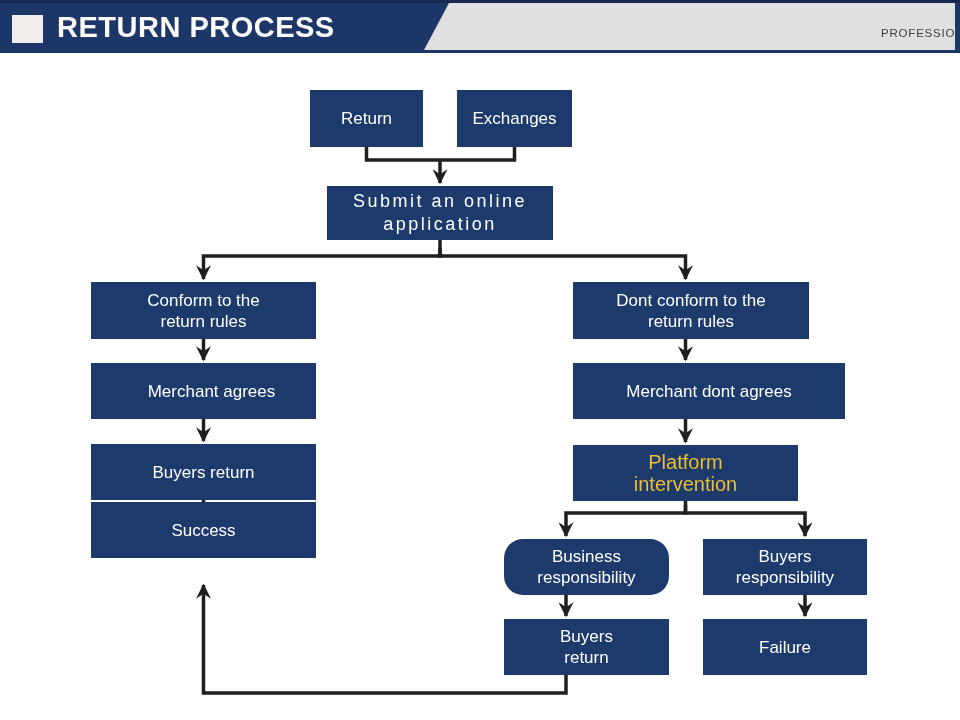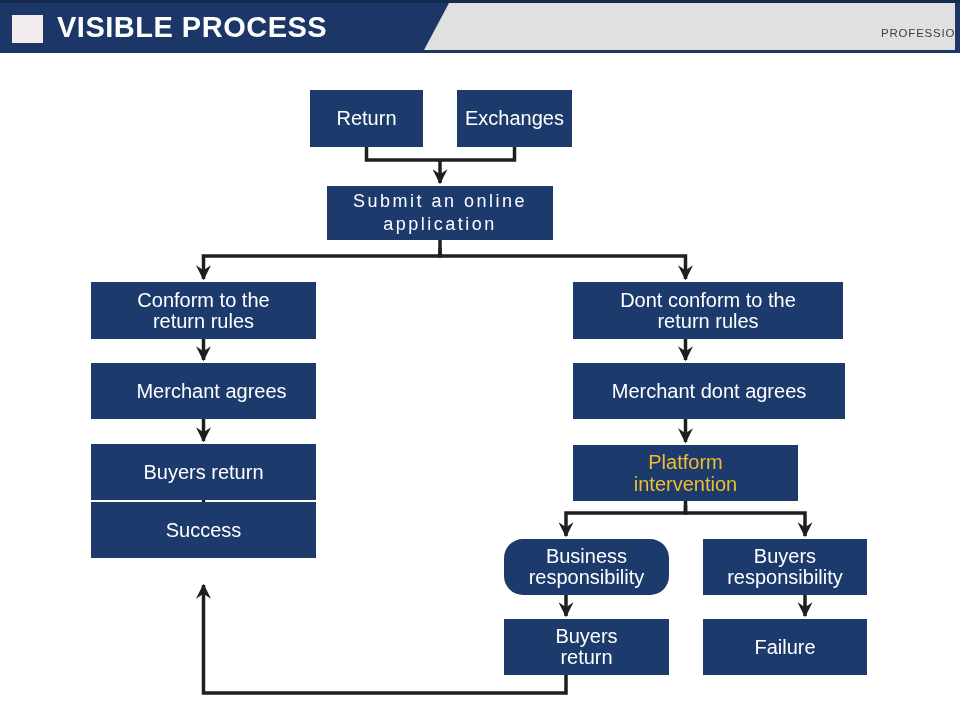"VISIBLE PROCESS" span.slide-title { text: VISIBLE -> RETURN }
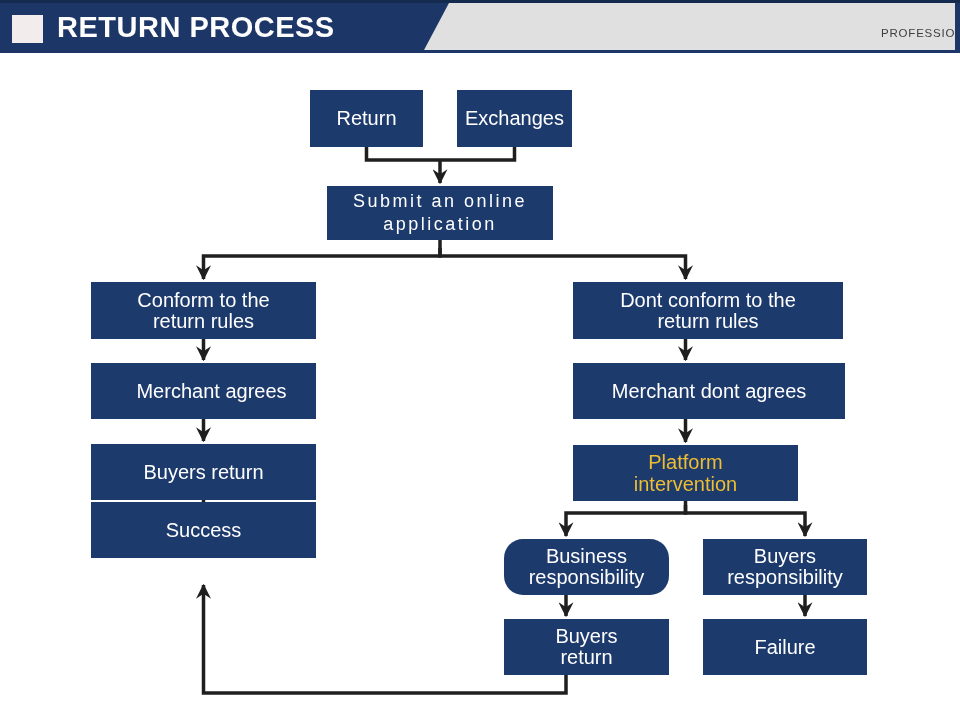"Return" .node { font-size: 20px -> 17px }
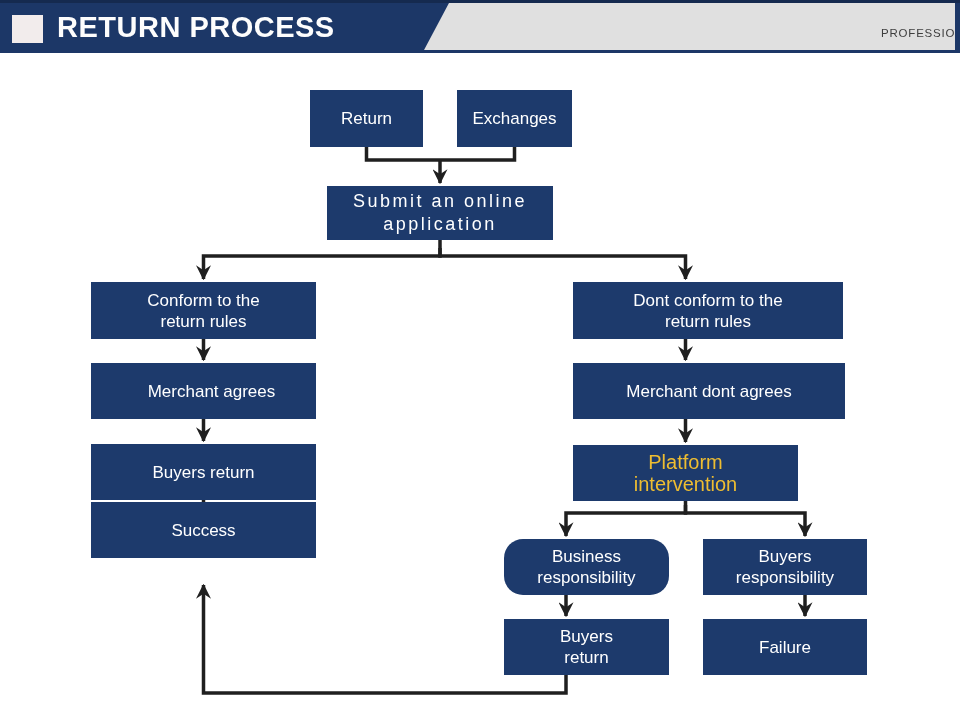"Dont conform to the" div.node { width: 270px -> 236px }
